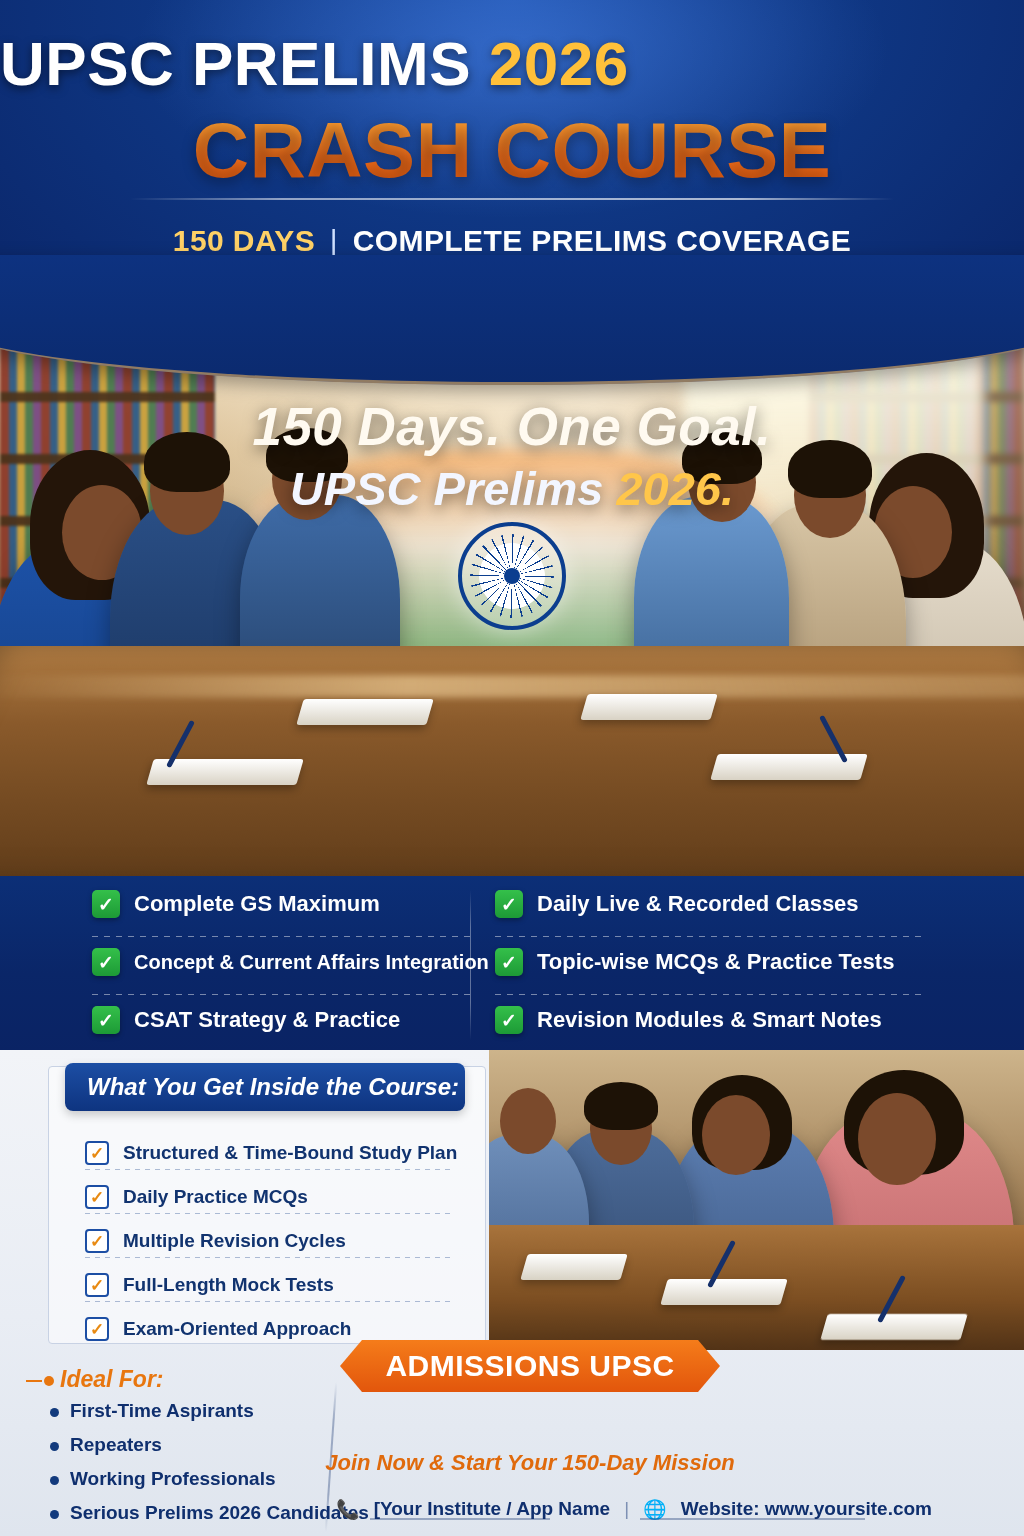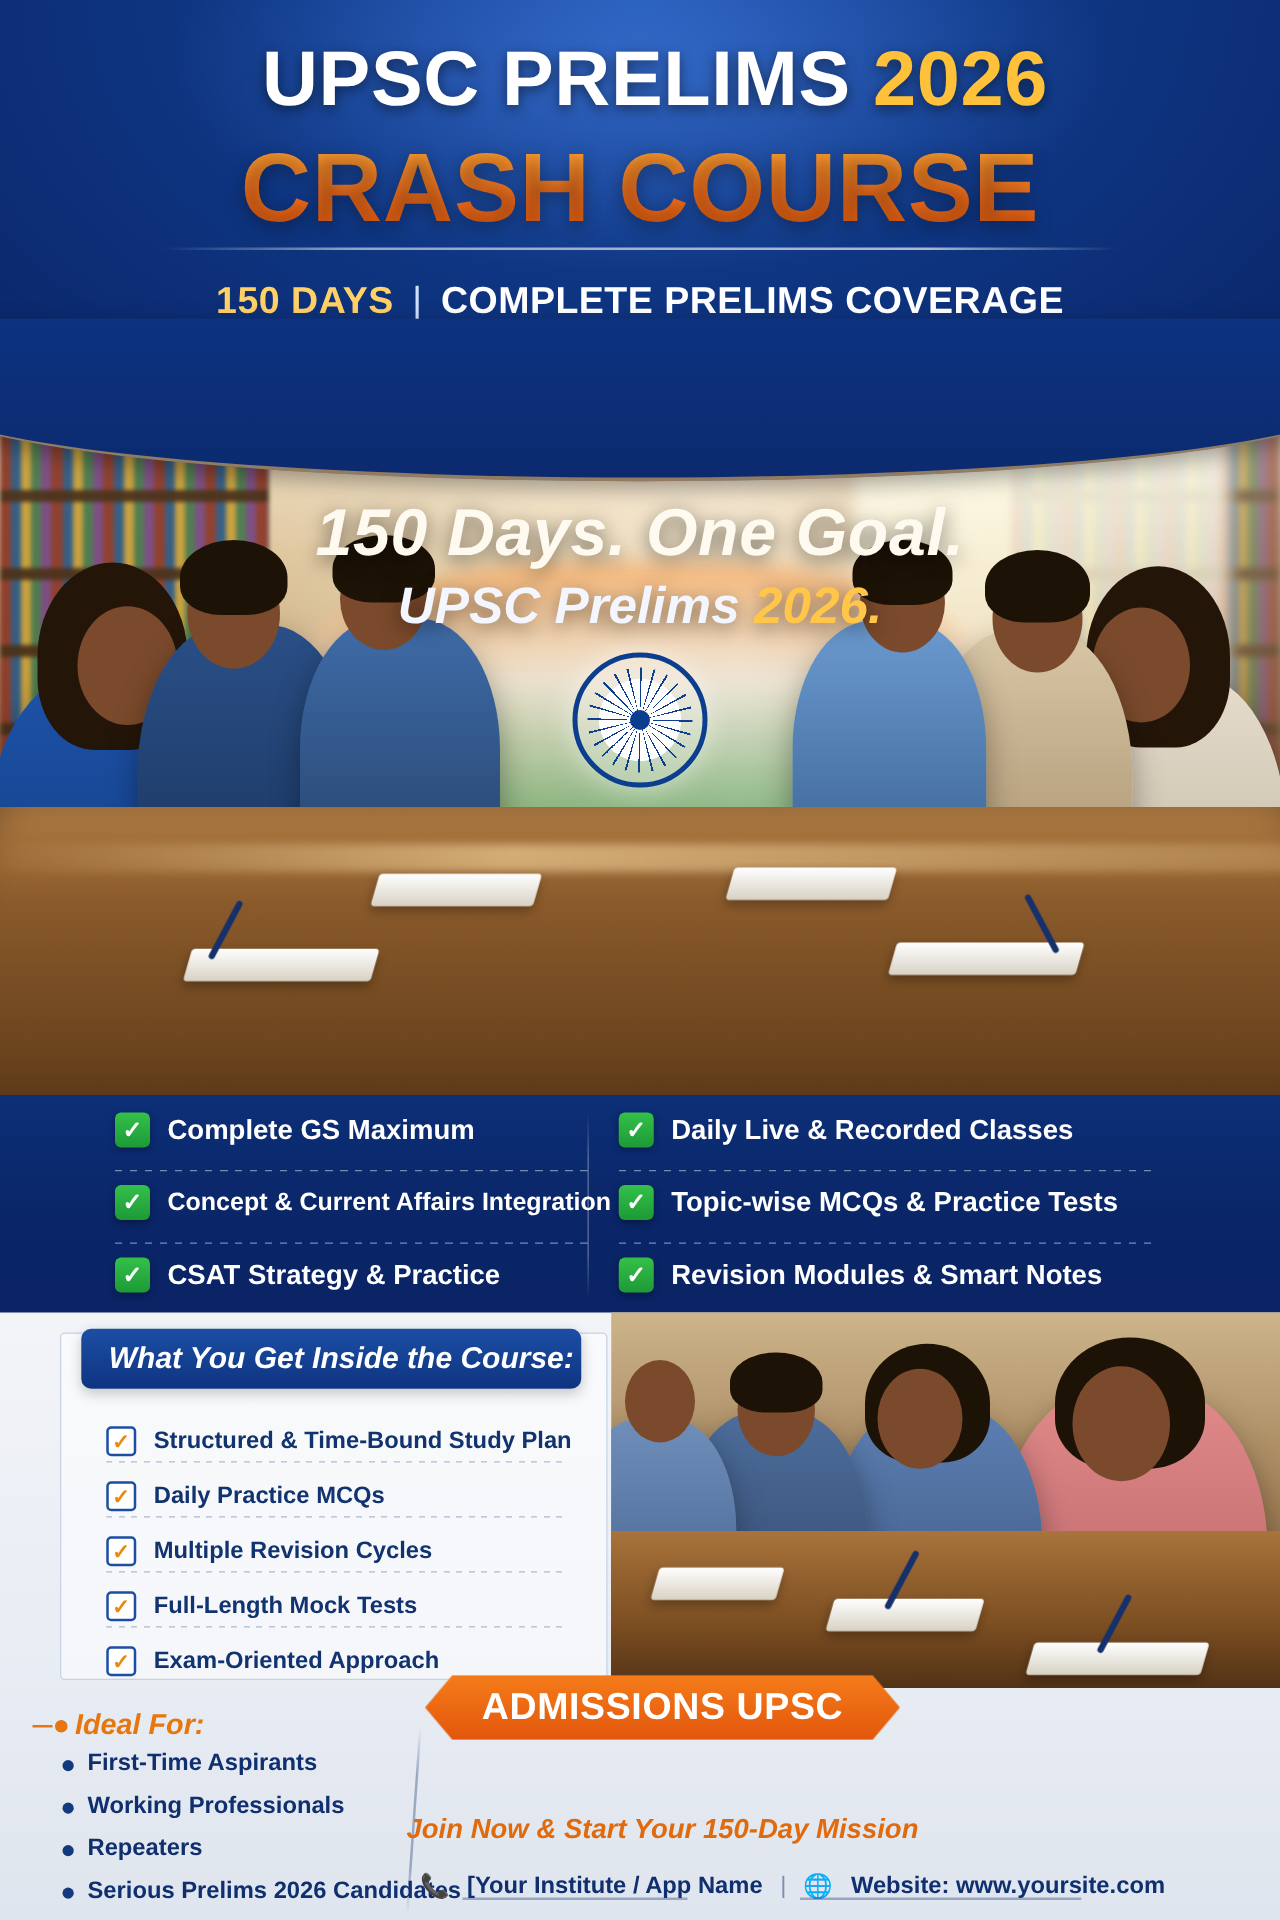"UPSC PRELIMS 2026" .title1 { padding-left: 24px -> none; text-align: center -> none }
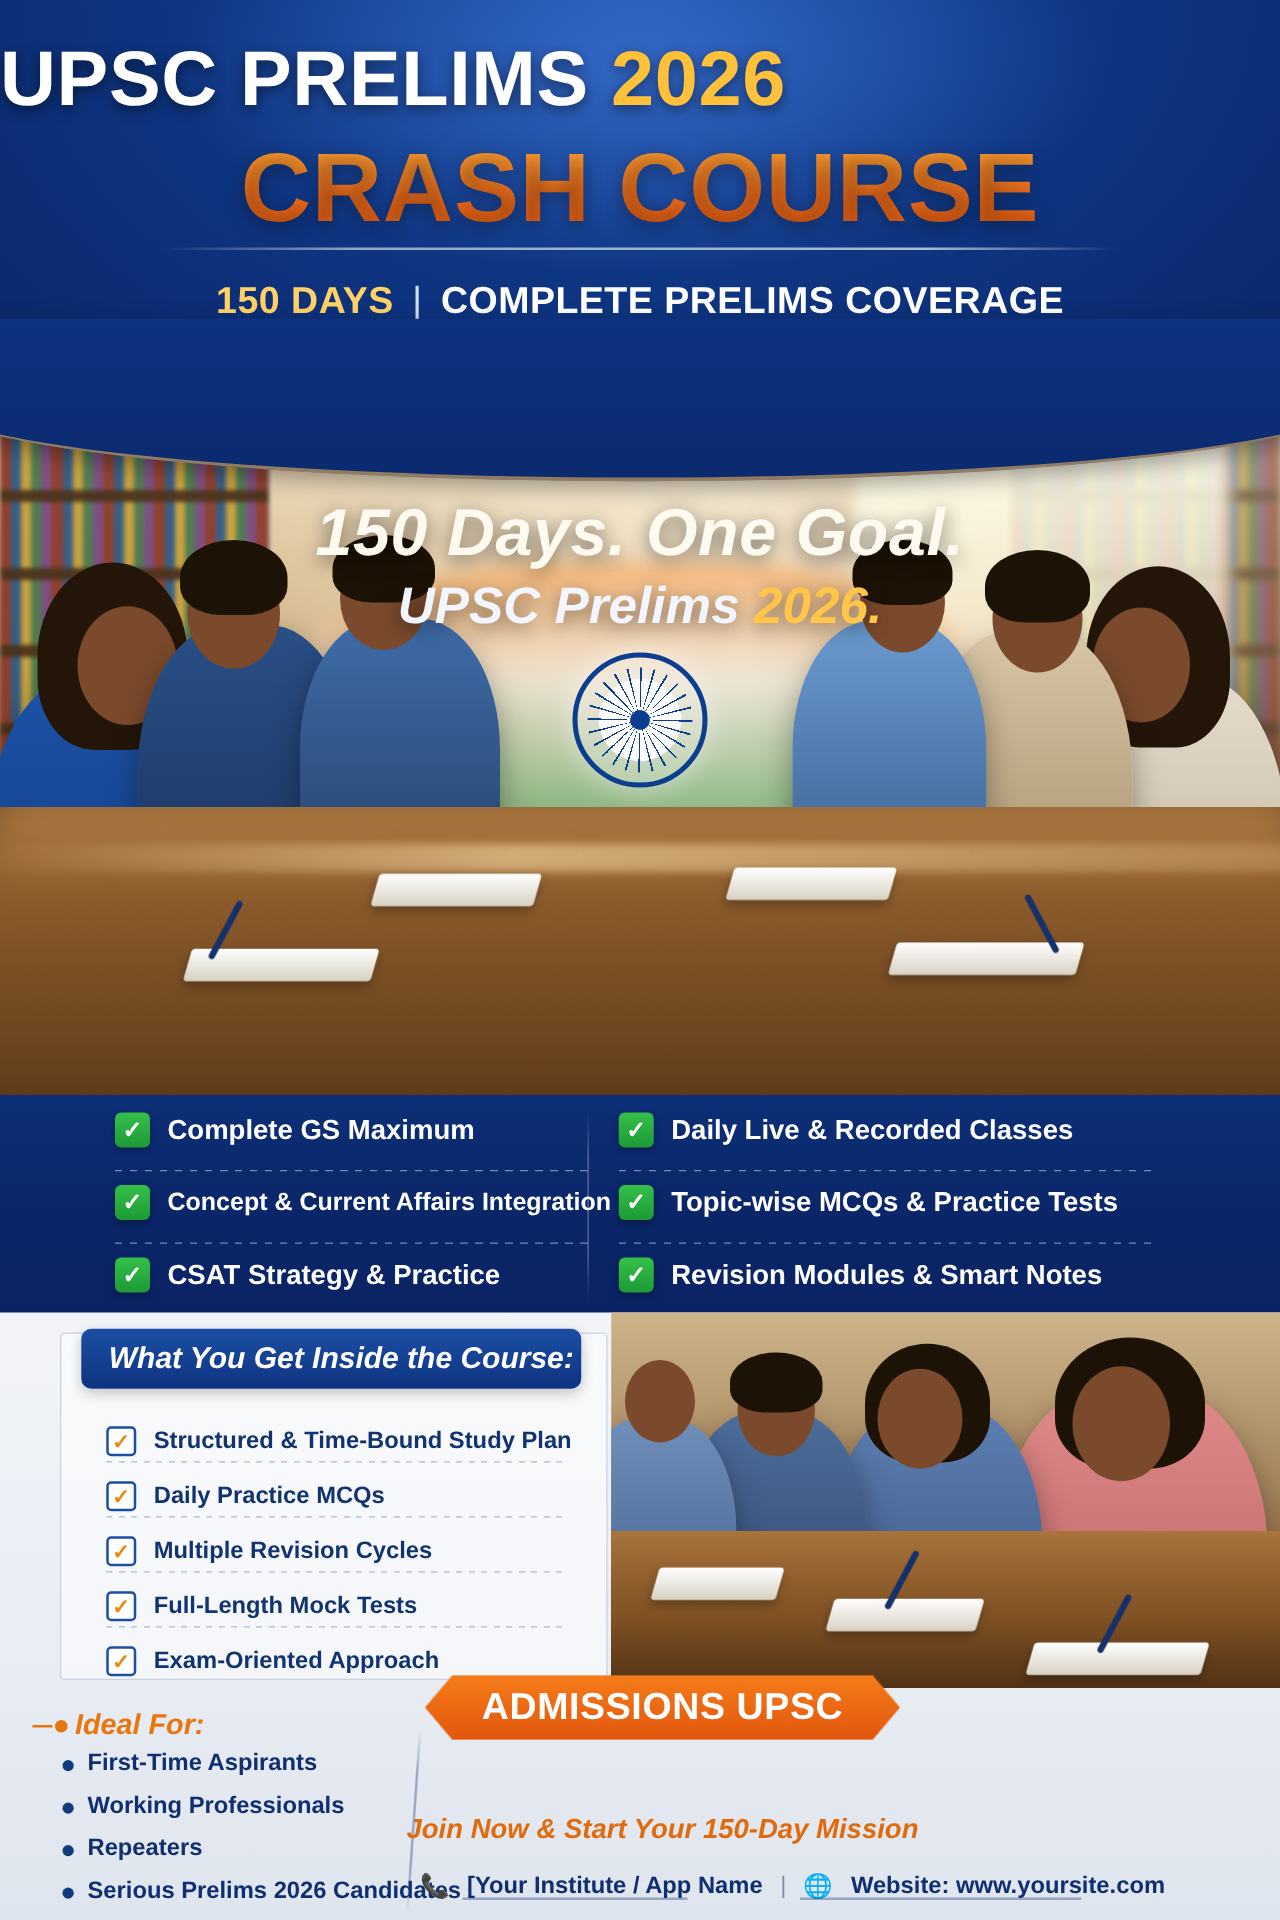"UPSC Prelims 2026." .hero-head .l2 { font-size: 41px -> 47px }
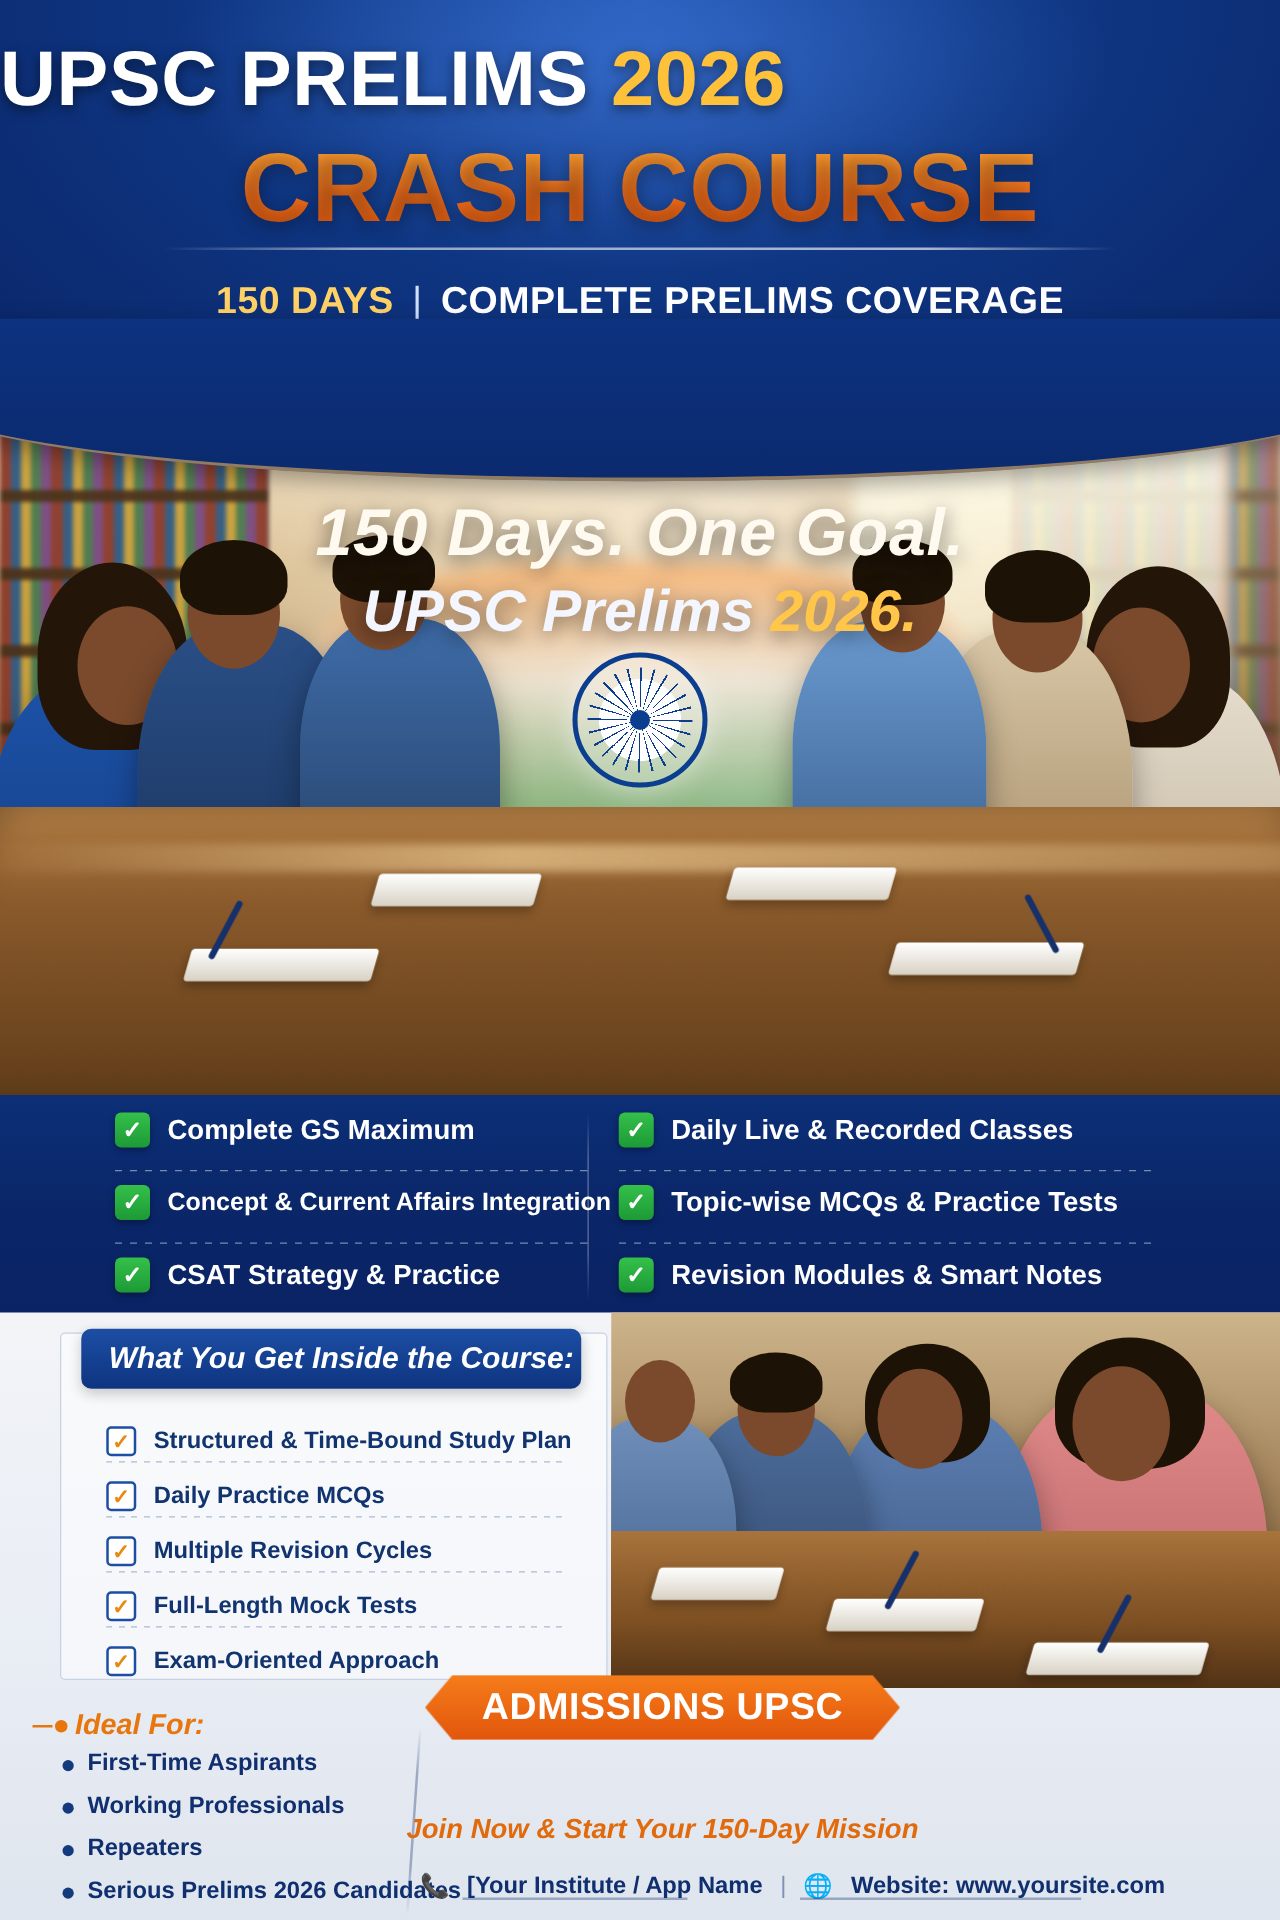"Working Professionals" li { order: before "Repeaters" -> after "Repeaters" }
